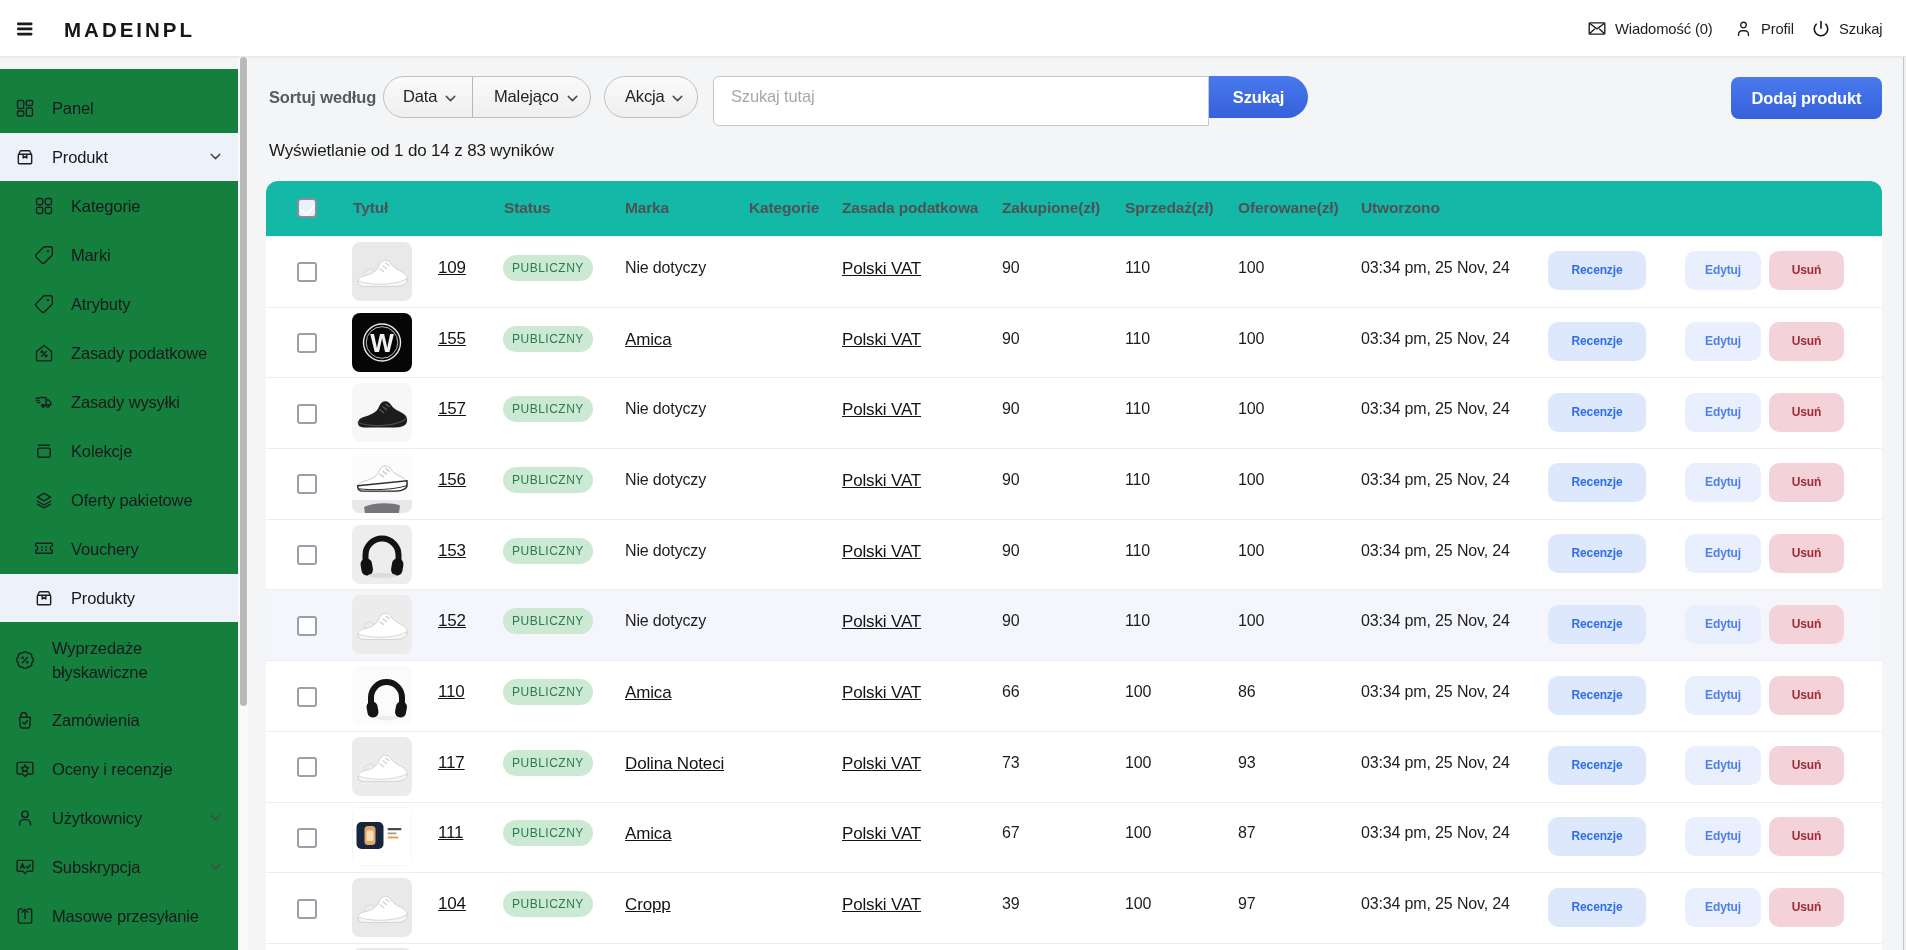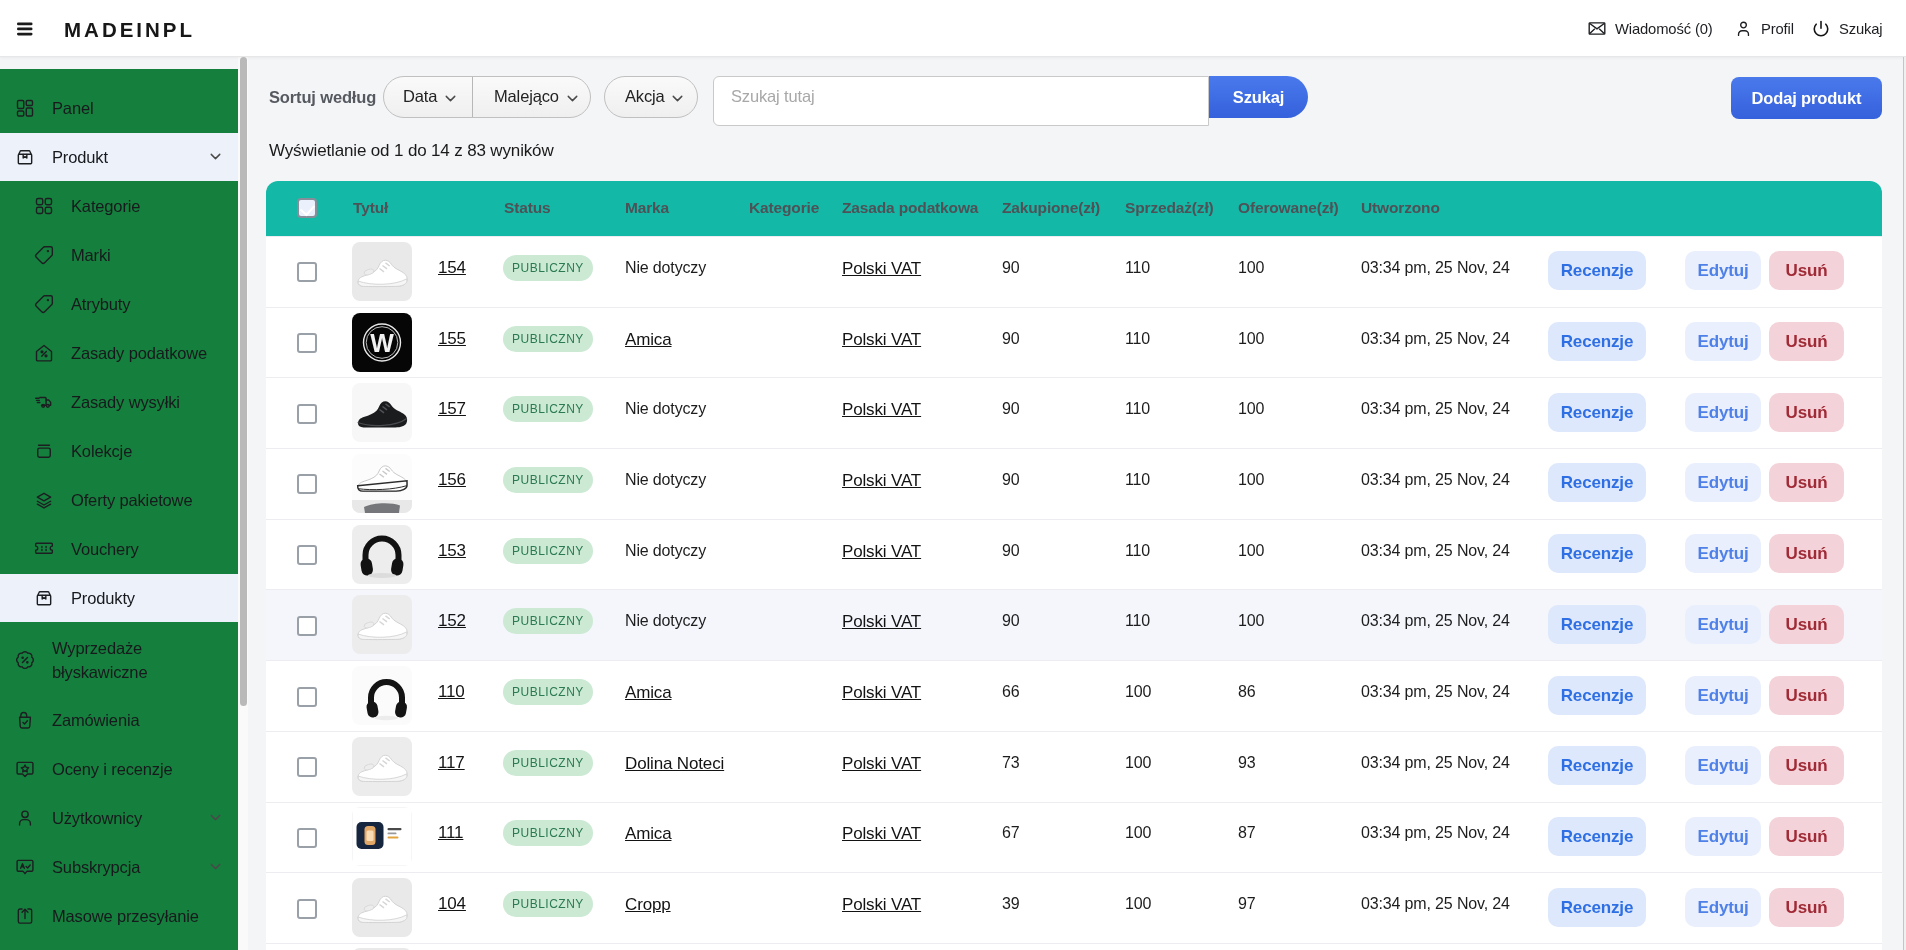"154" a.tlink { text: 154 -> 109 }
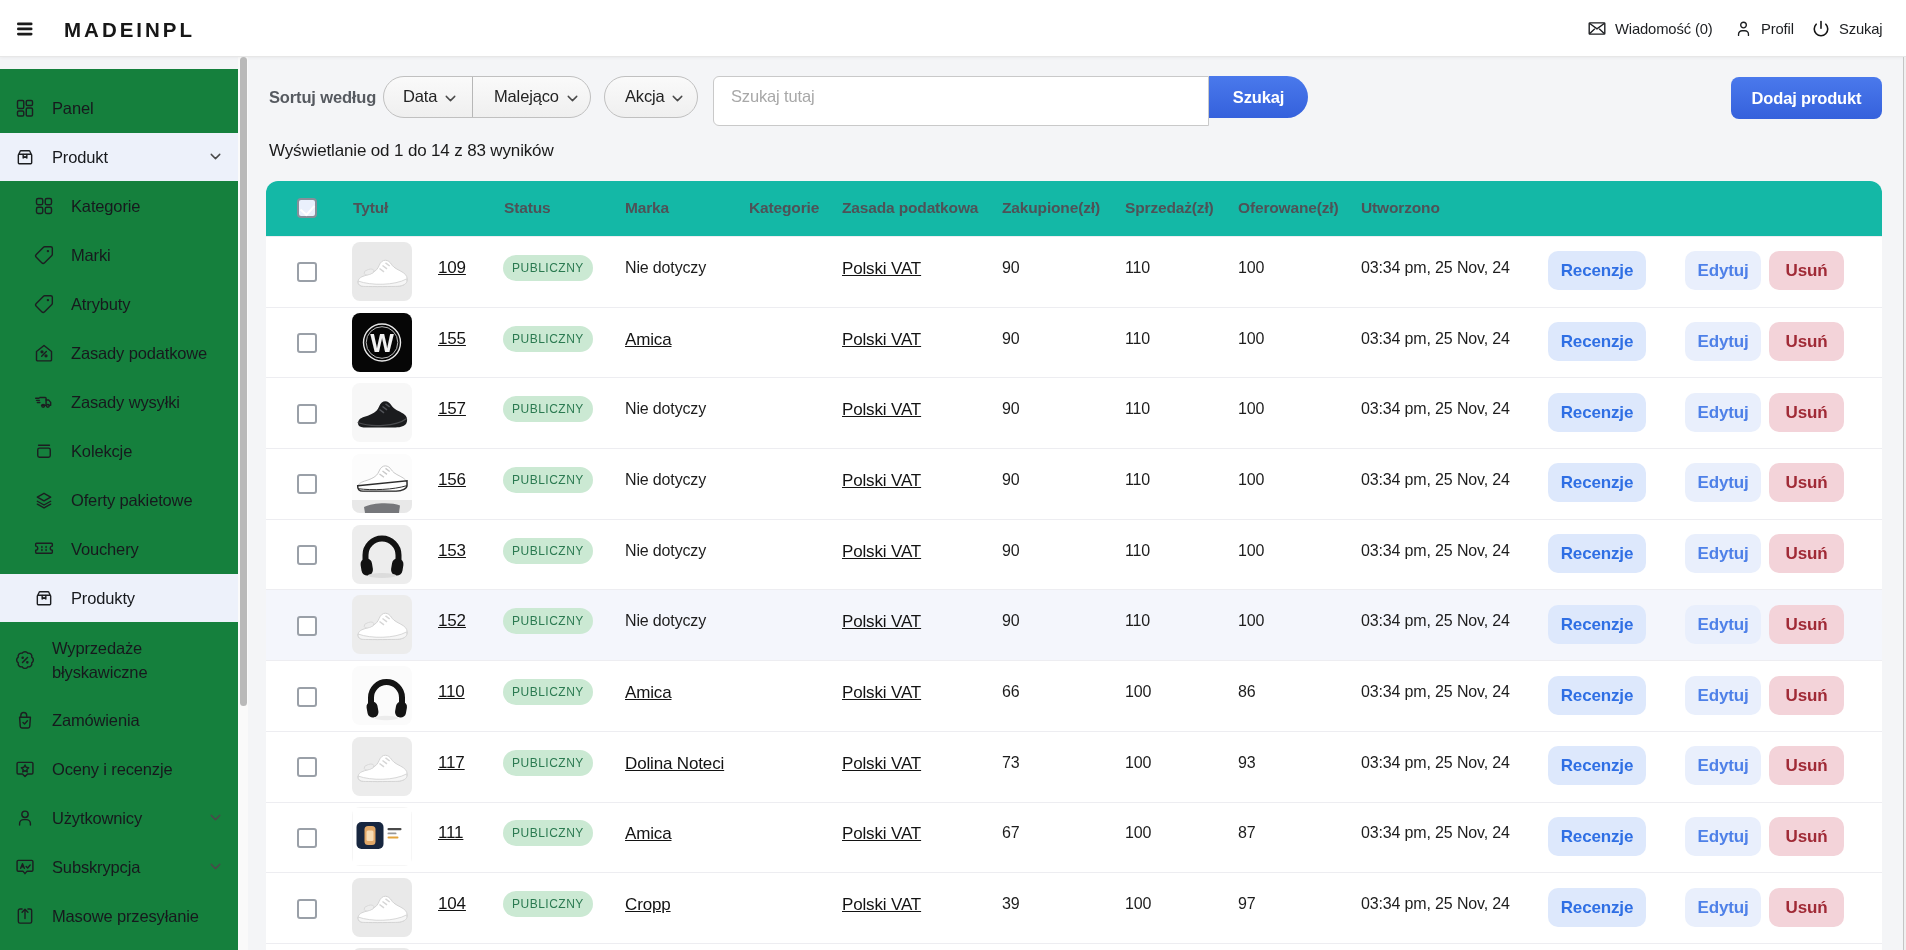"Recenzje" .btn { font-size: 17px -> 12px }
